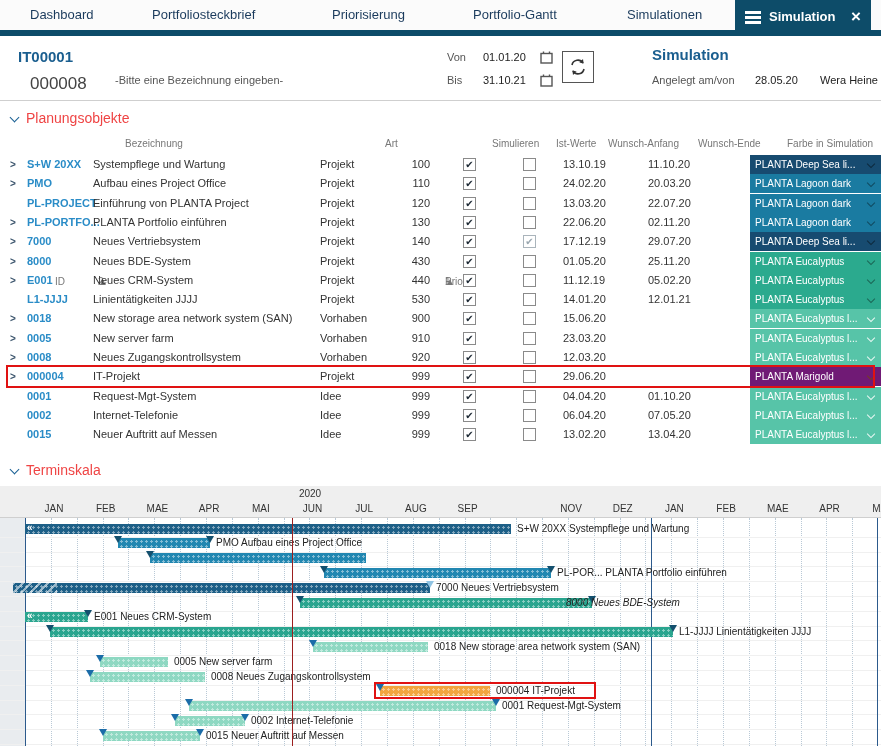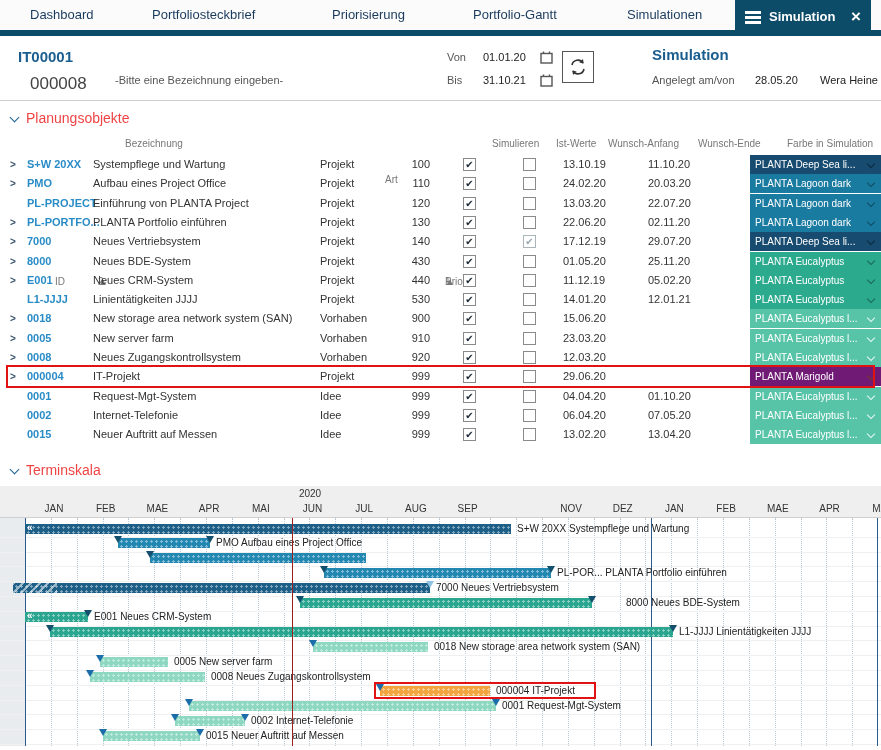"Art" span { margin-top: 36px -> none }
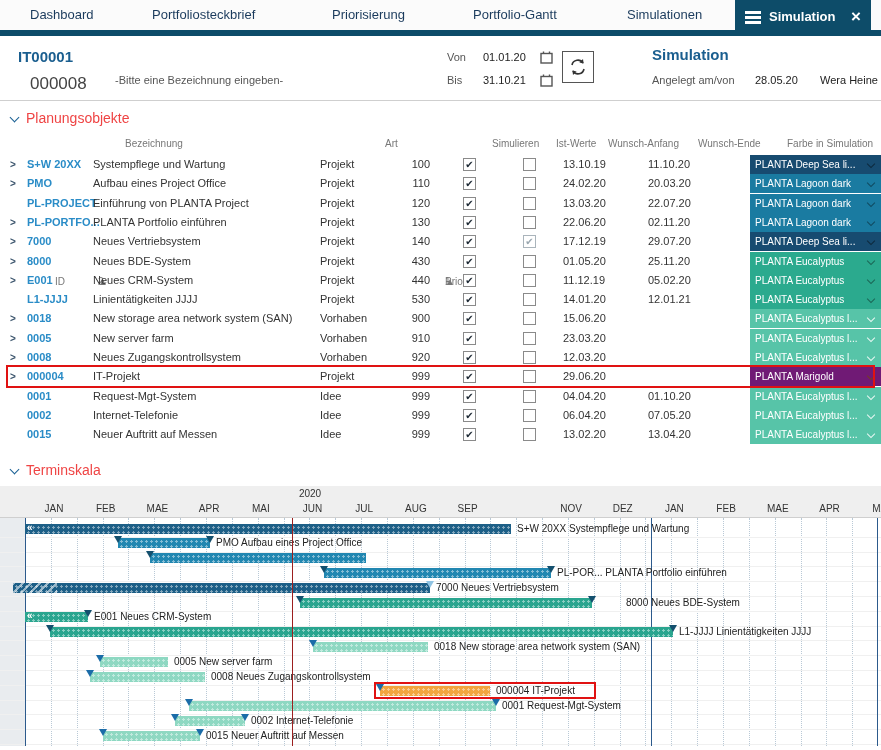"8000 Neues BDE-System" div.g-label { font-style: none -> italic; left: 626px -> 566px }
